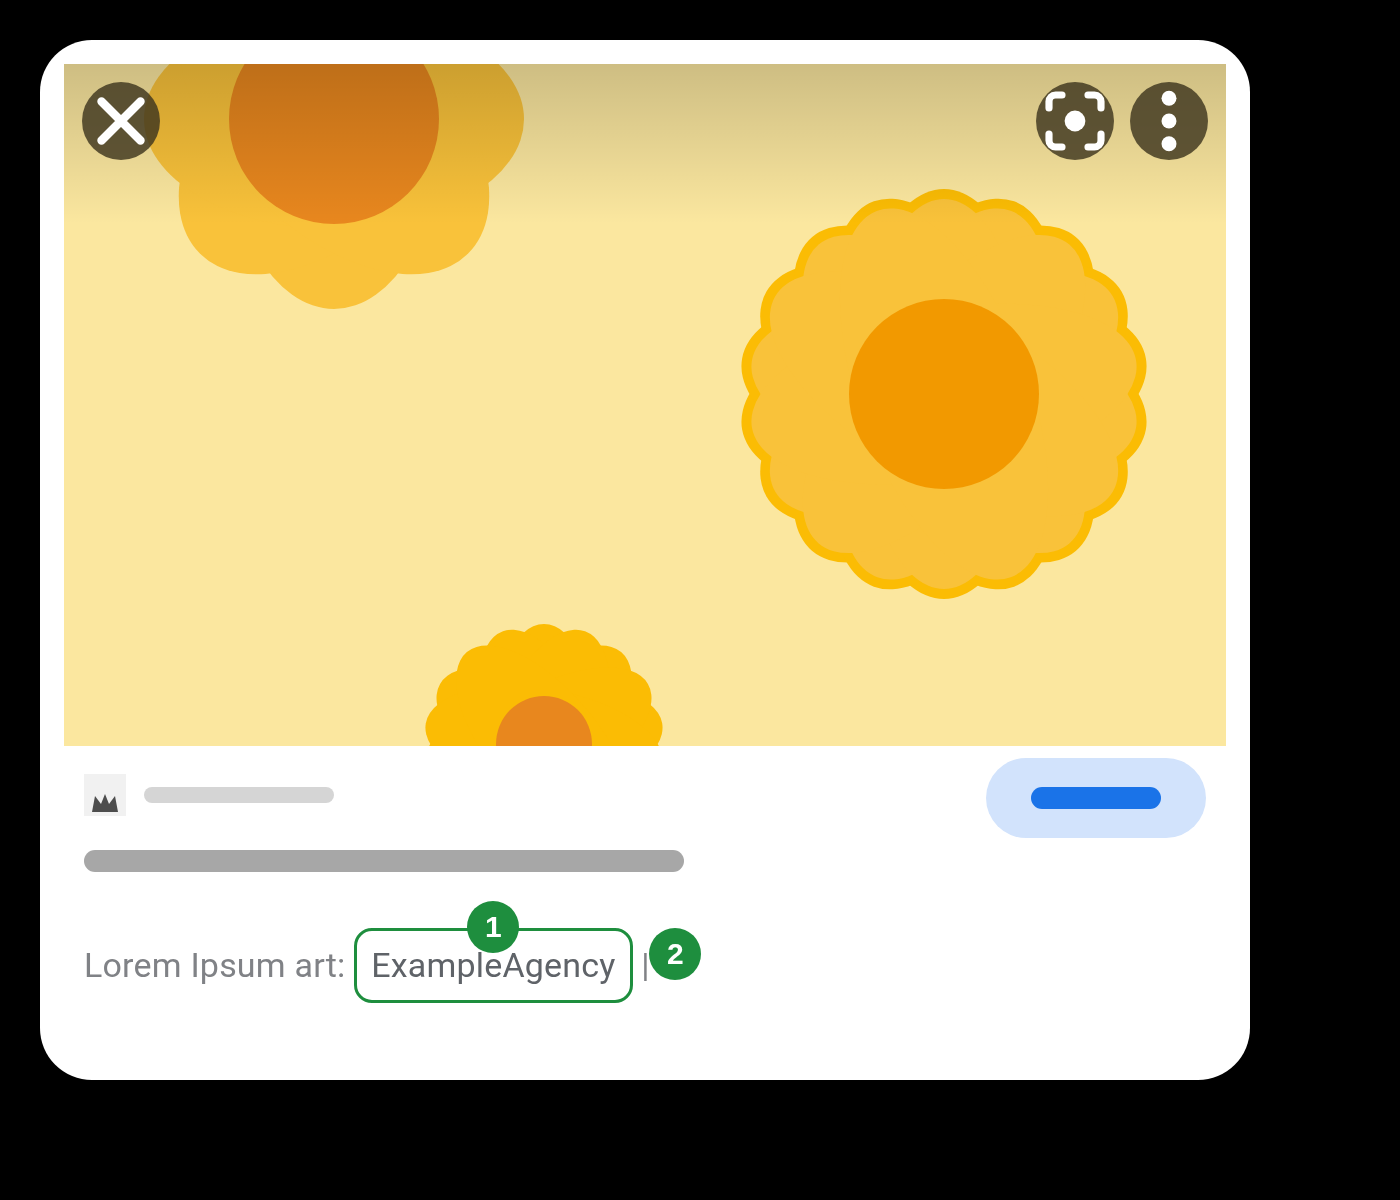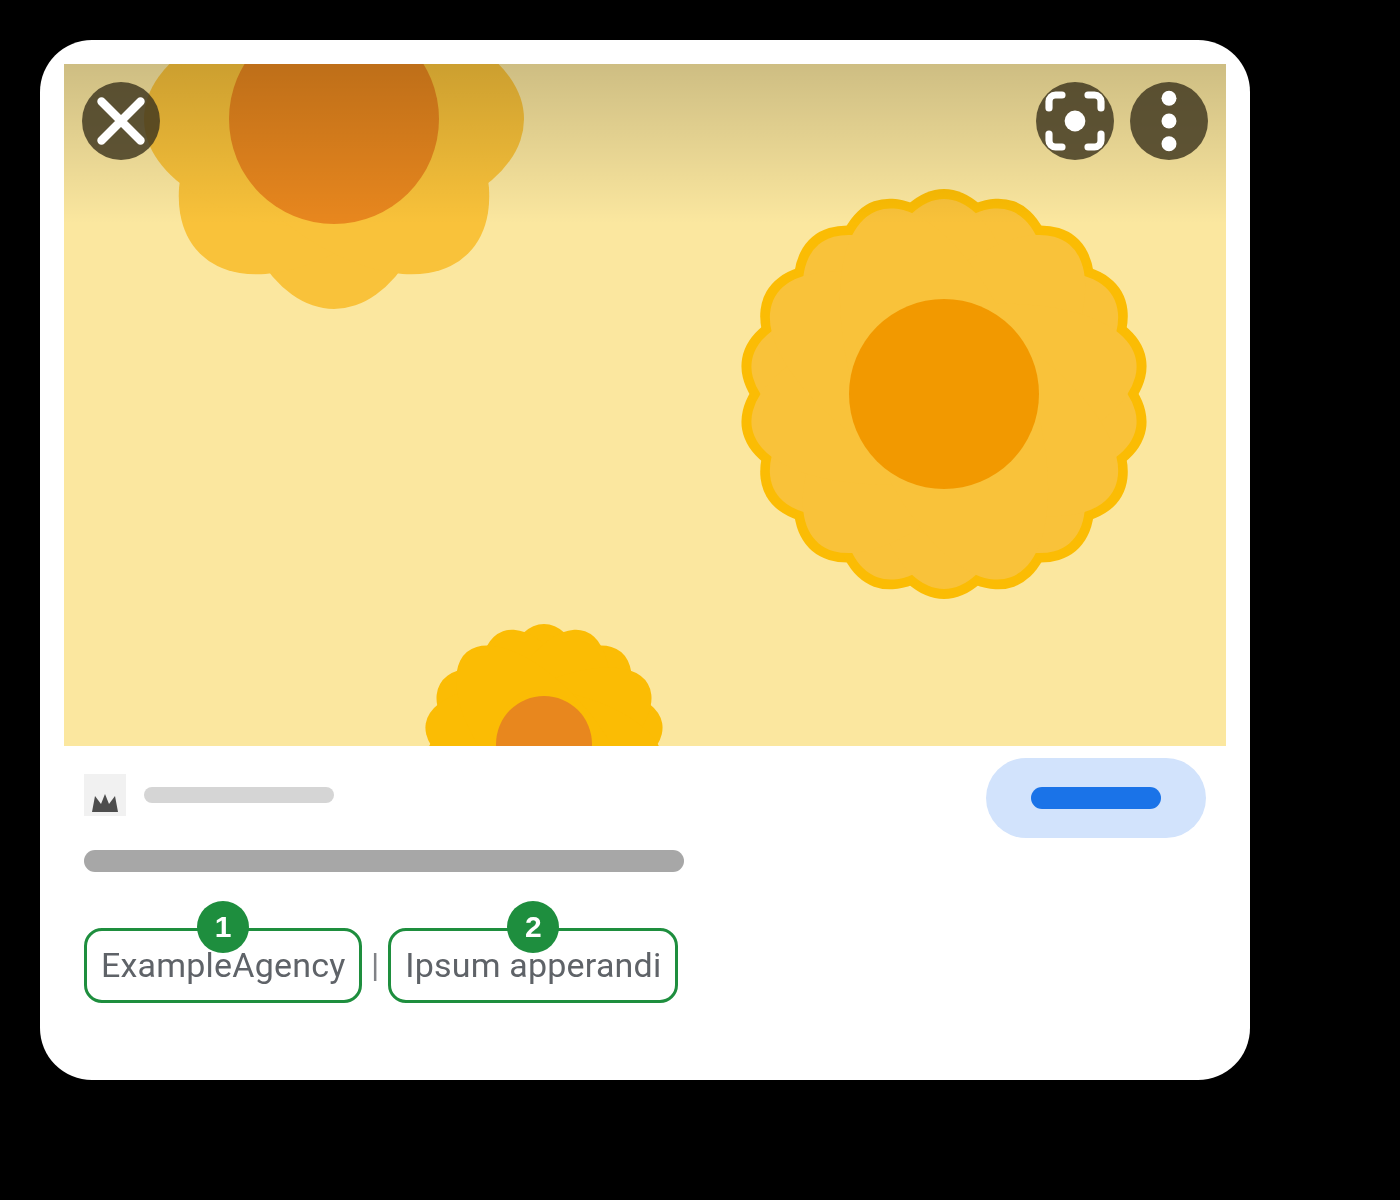"Lorem Ipsum art:" span { html: none -> <span>Lorem Ipsum art:</span> }
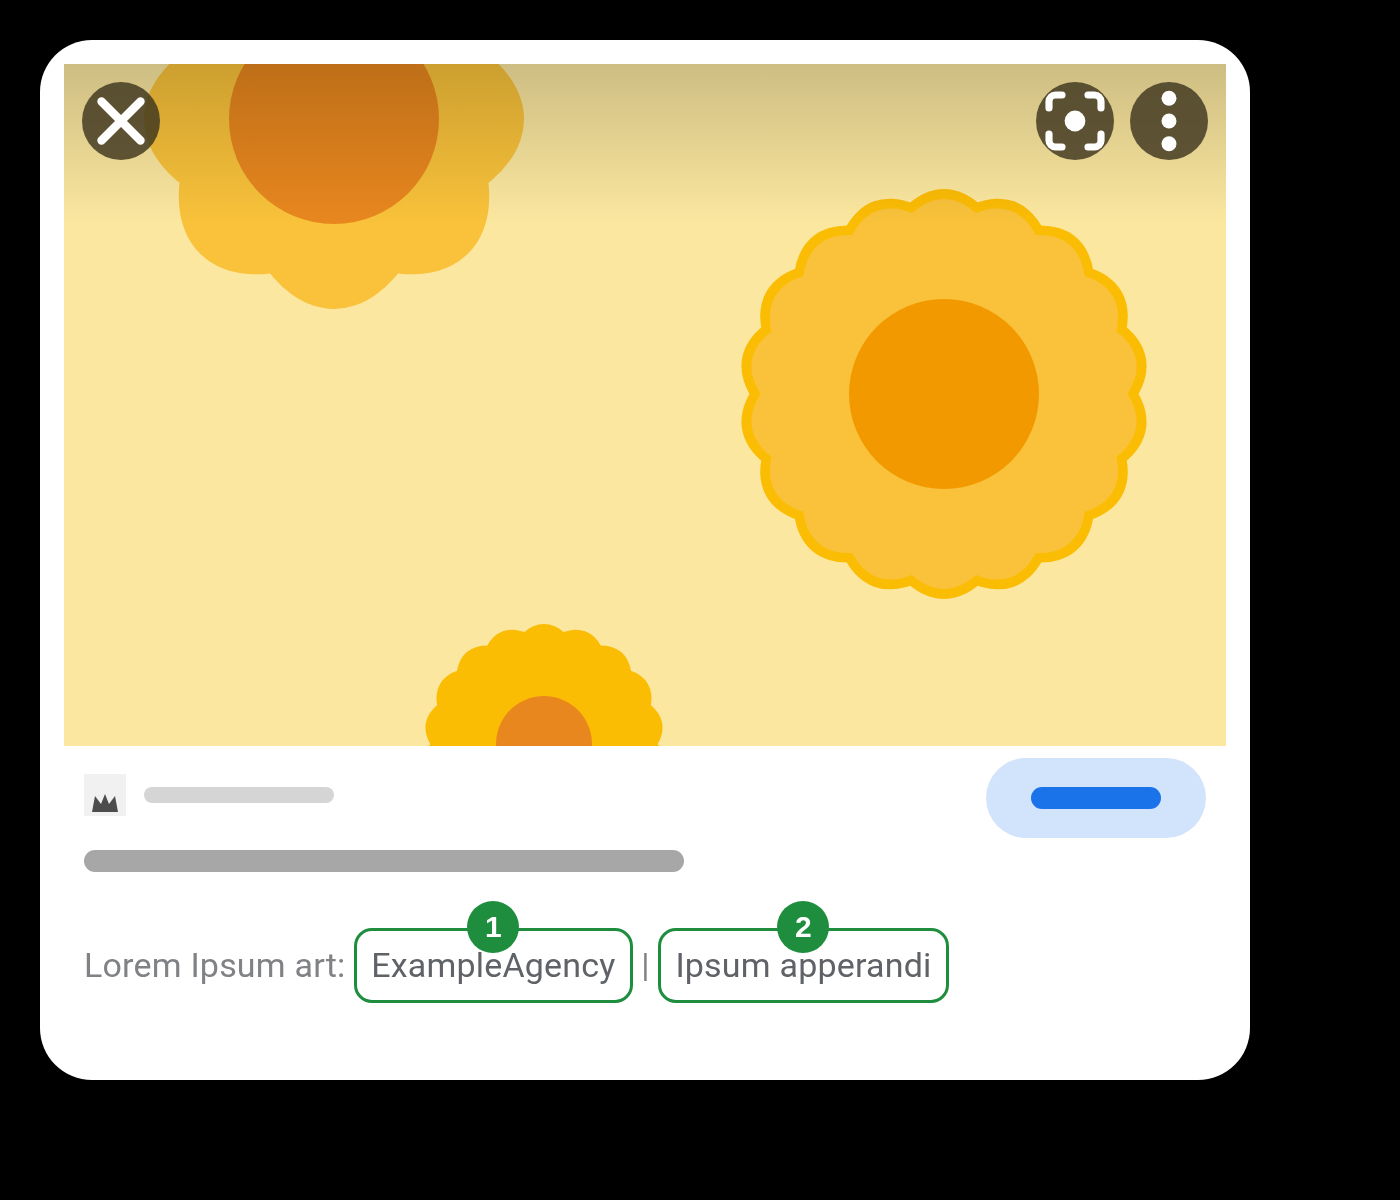"Ipsum apperandi" span { html: <span>Ipsum apperandi</span> -> none }
